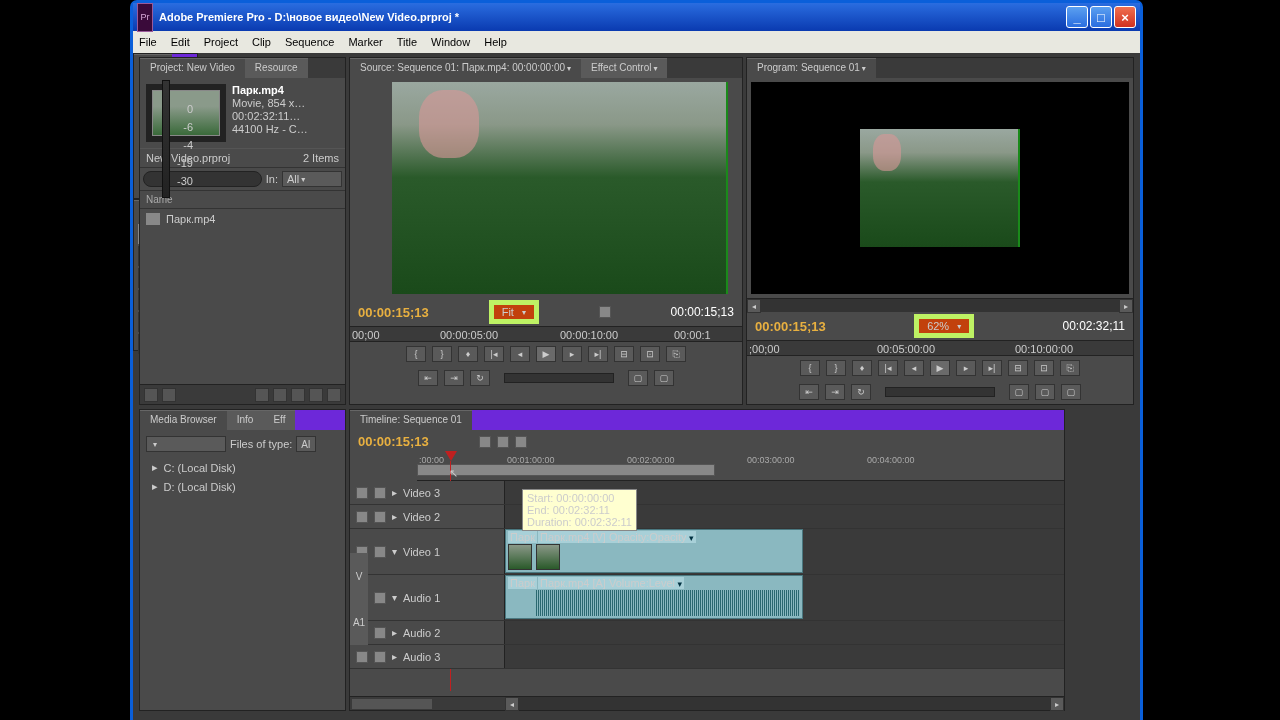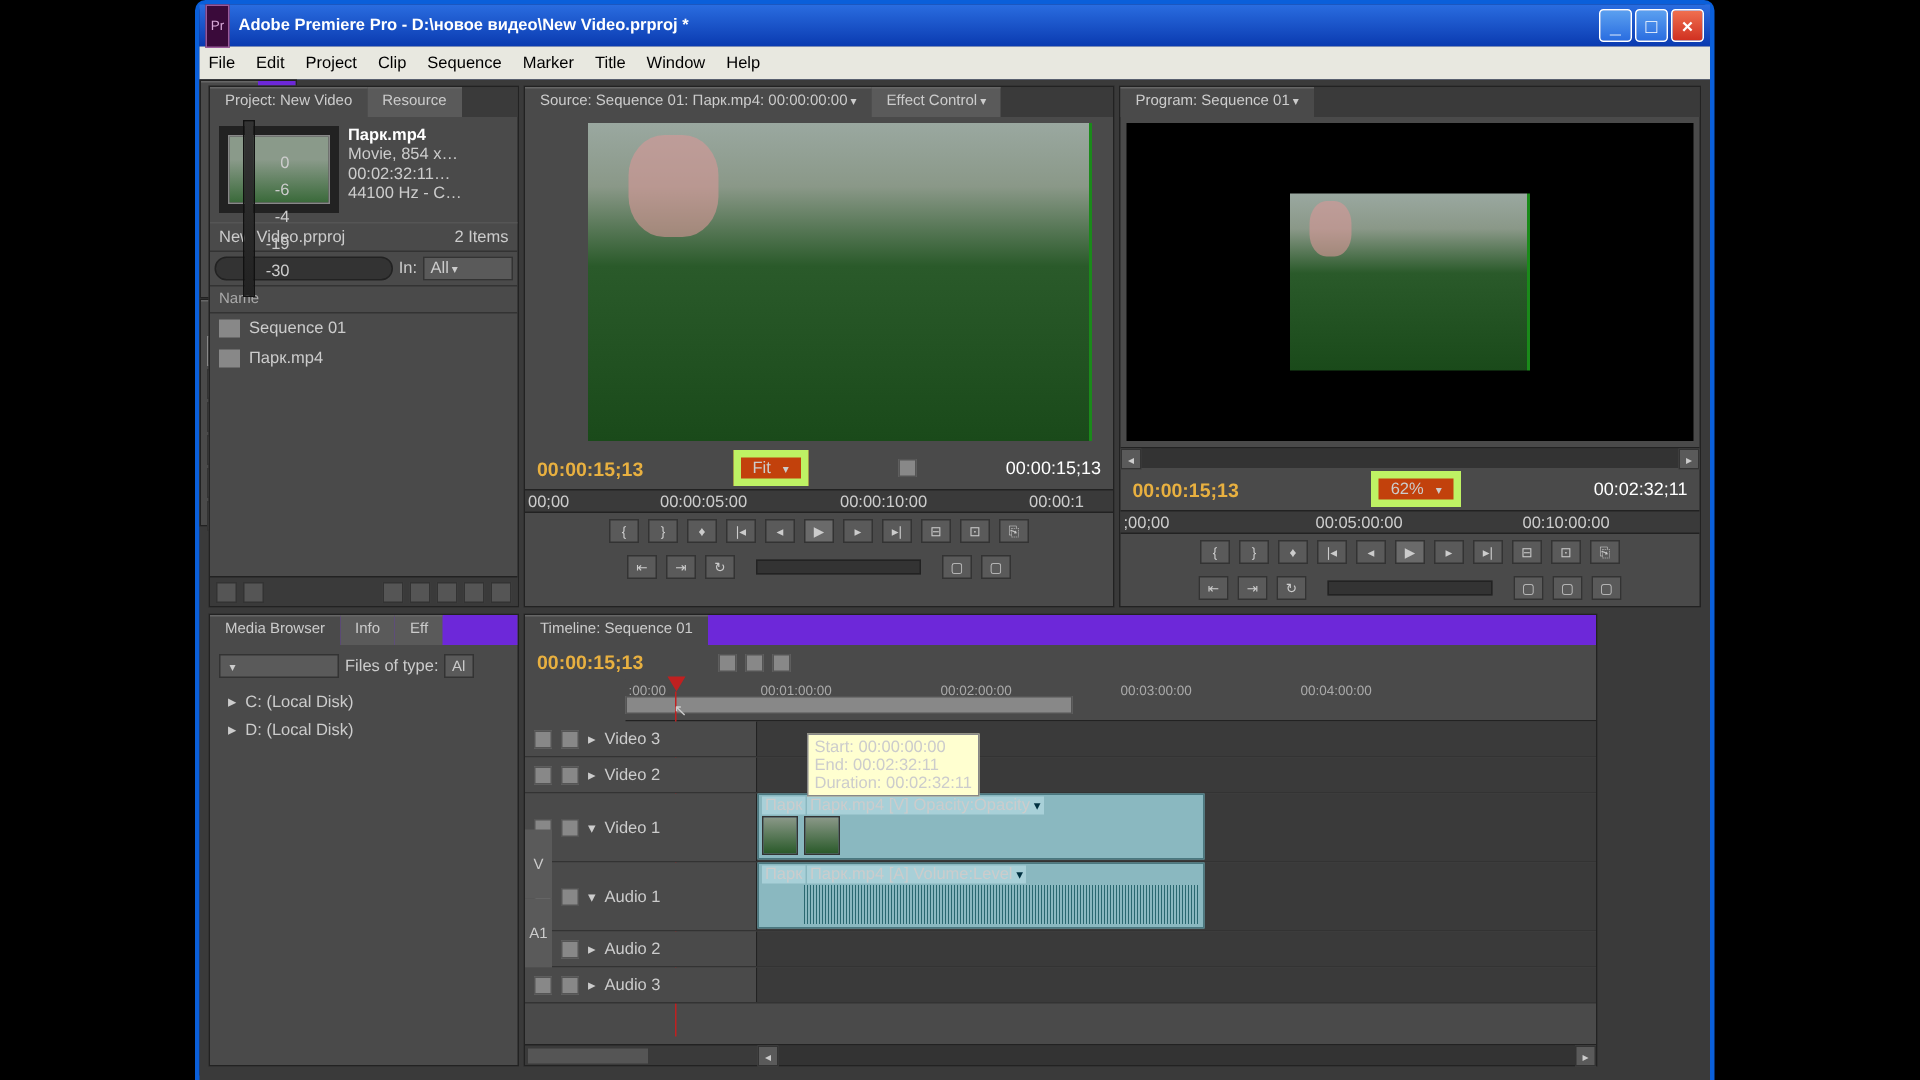"Sequence 01" div.list-item { html: <div> <div></div> <span>Sequence 01</span> </div> -> none }
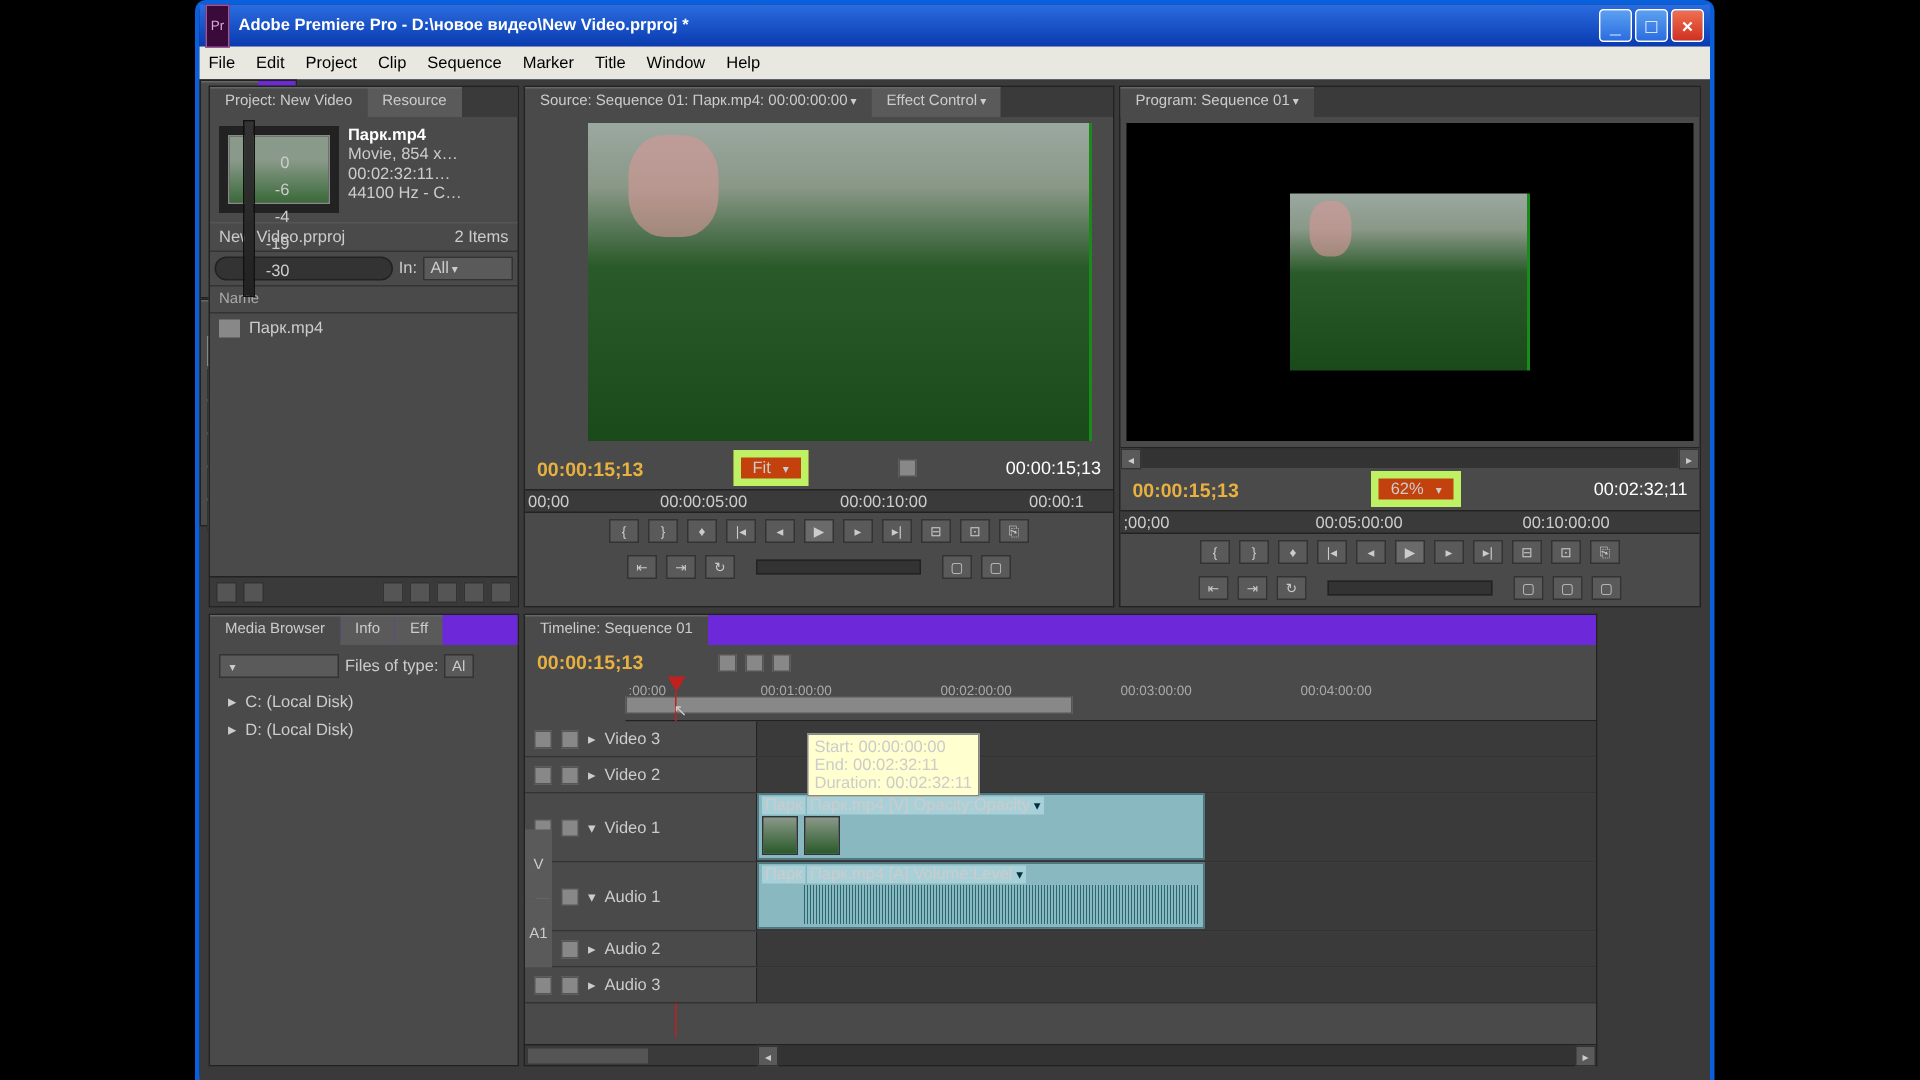"00:00:1" span { left: 336px -> 324px }
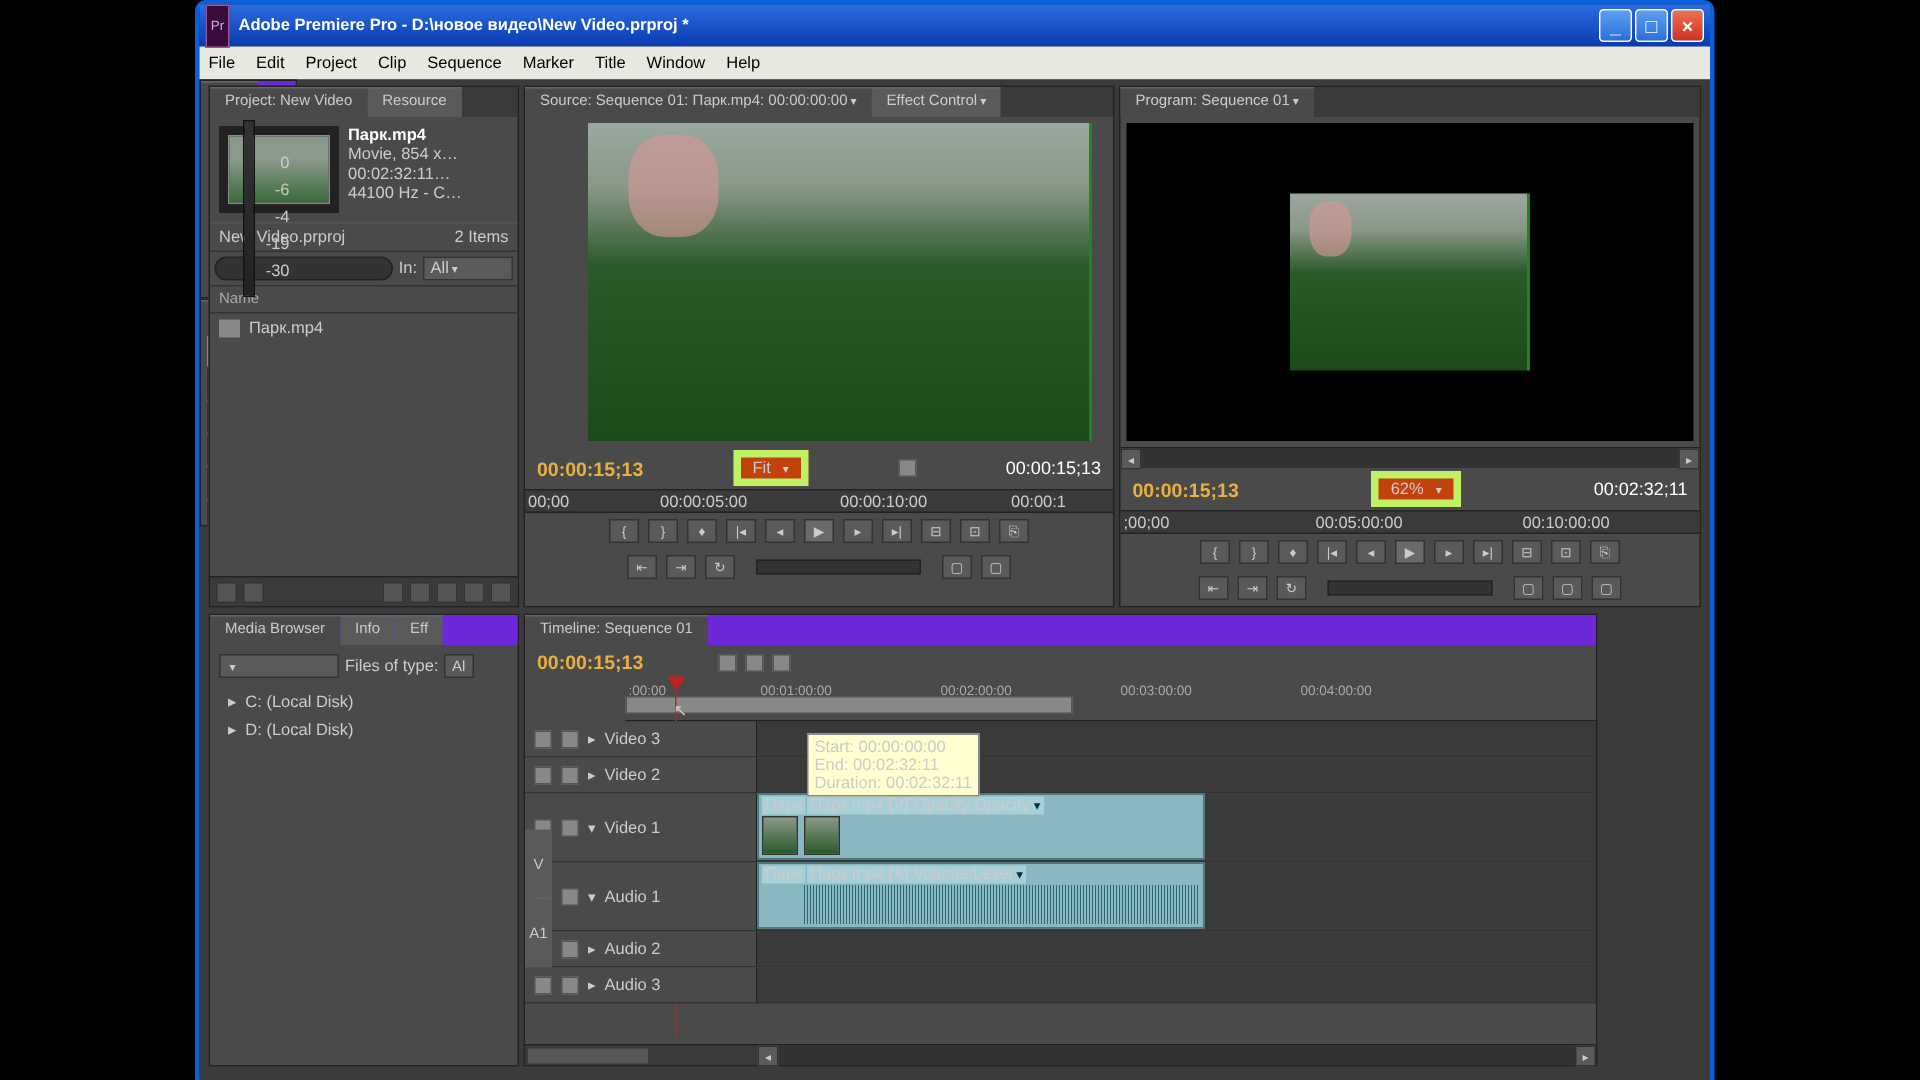"Start: 00:00:00:00" div.tooltip { left: 33px -> 17px }
